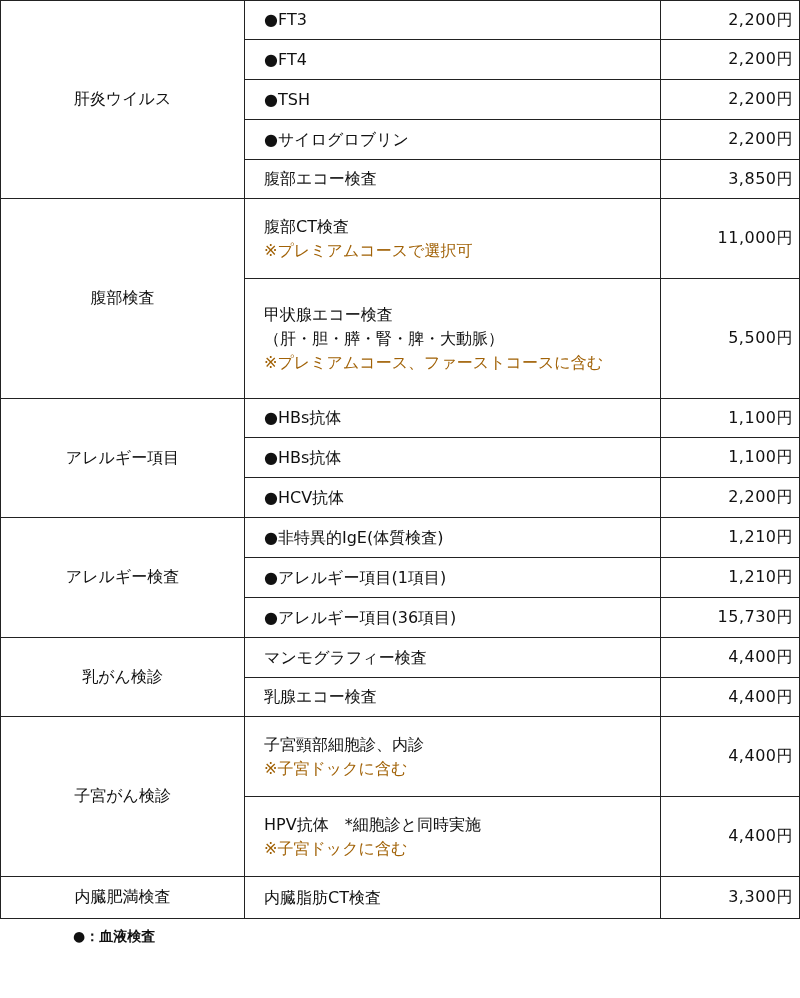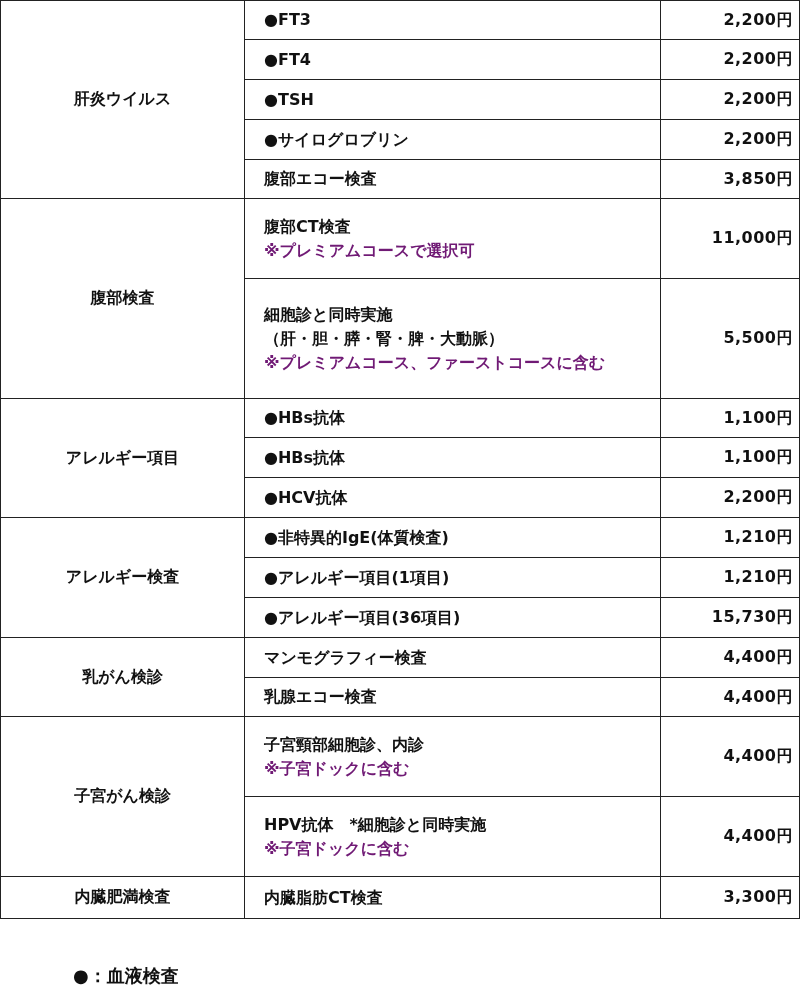"●FT3" table.price td { font-weight: bold -> normal }
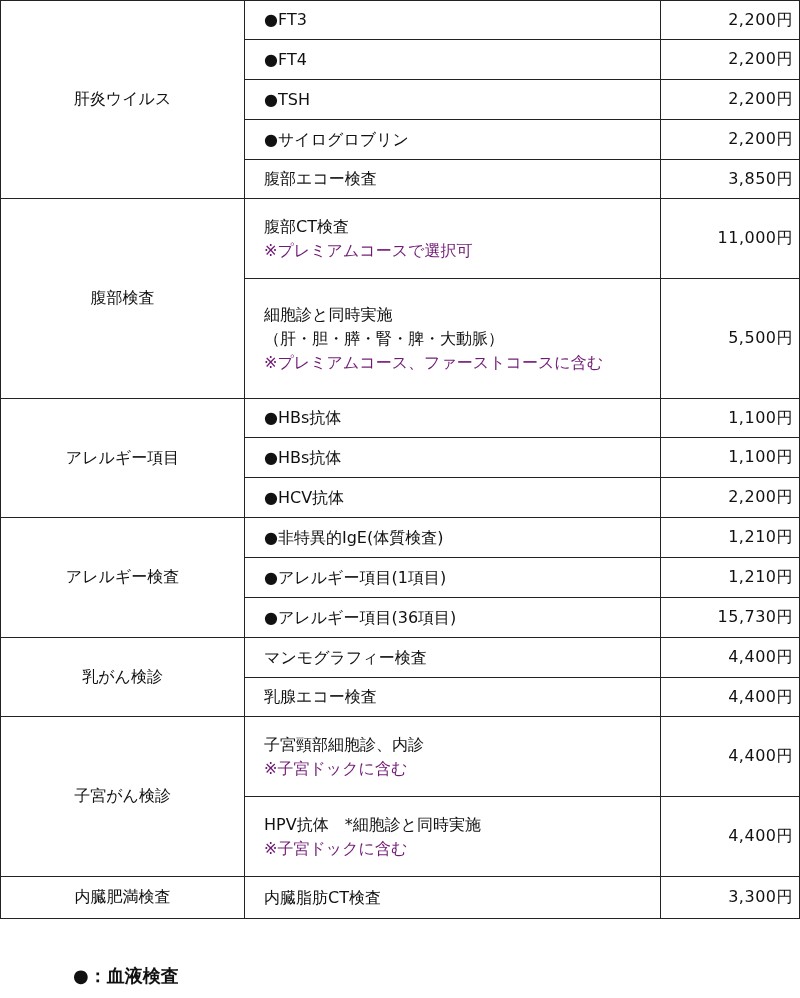"※プレミアムコースで選択可" .note { color: #701a75 -> #a16207 }
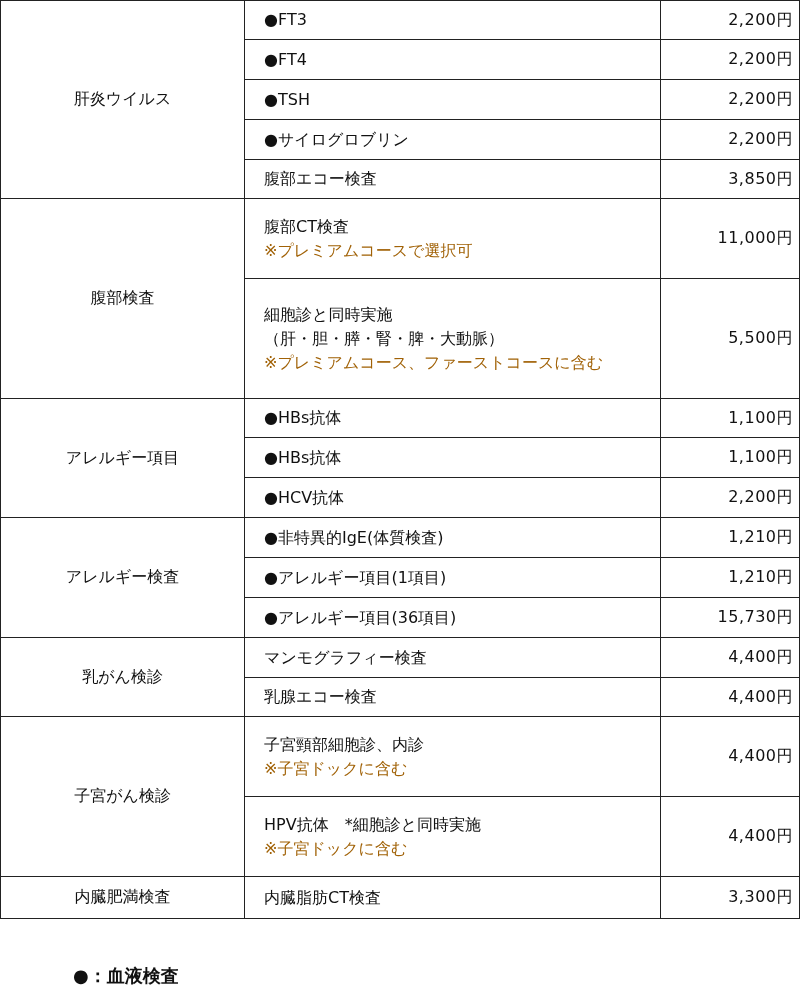"細胞診と同時実施" span.sub { text: 細胞診と同時実施 -> 甲状腺エコー検査 }
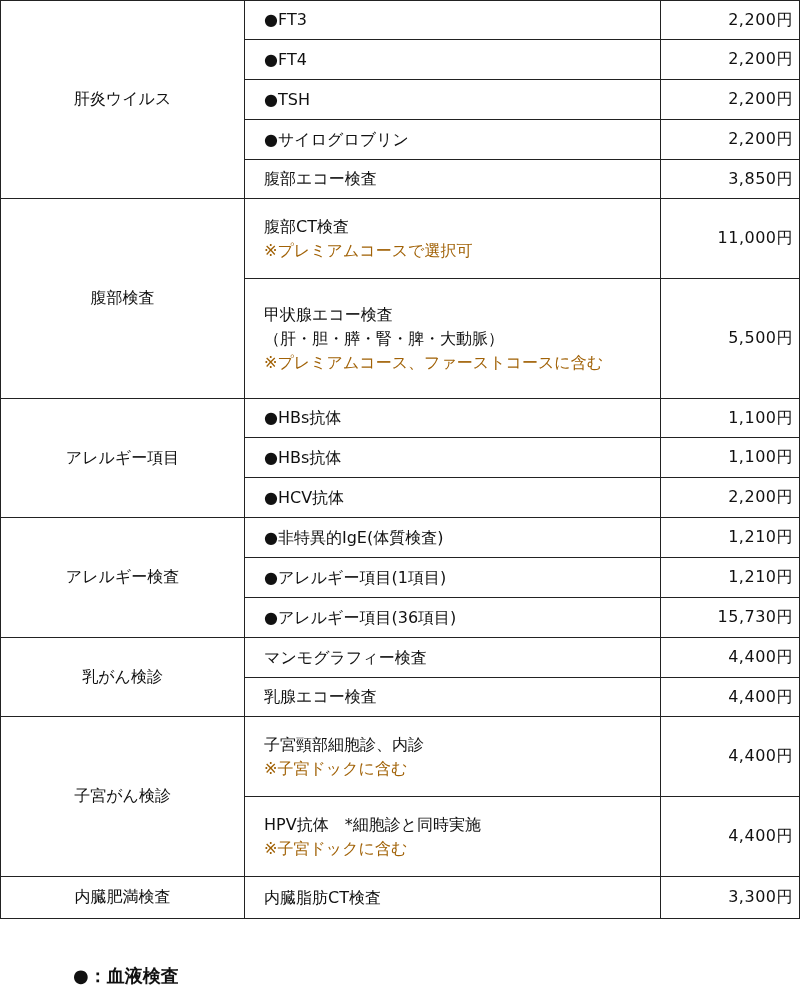"●：血液検査" .footnote { font-size: 18px -> 14px; margin-top: 36px -> none }
